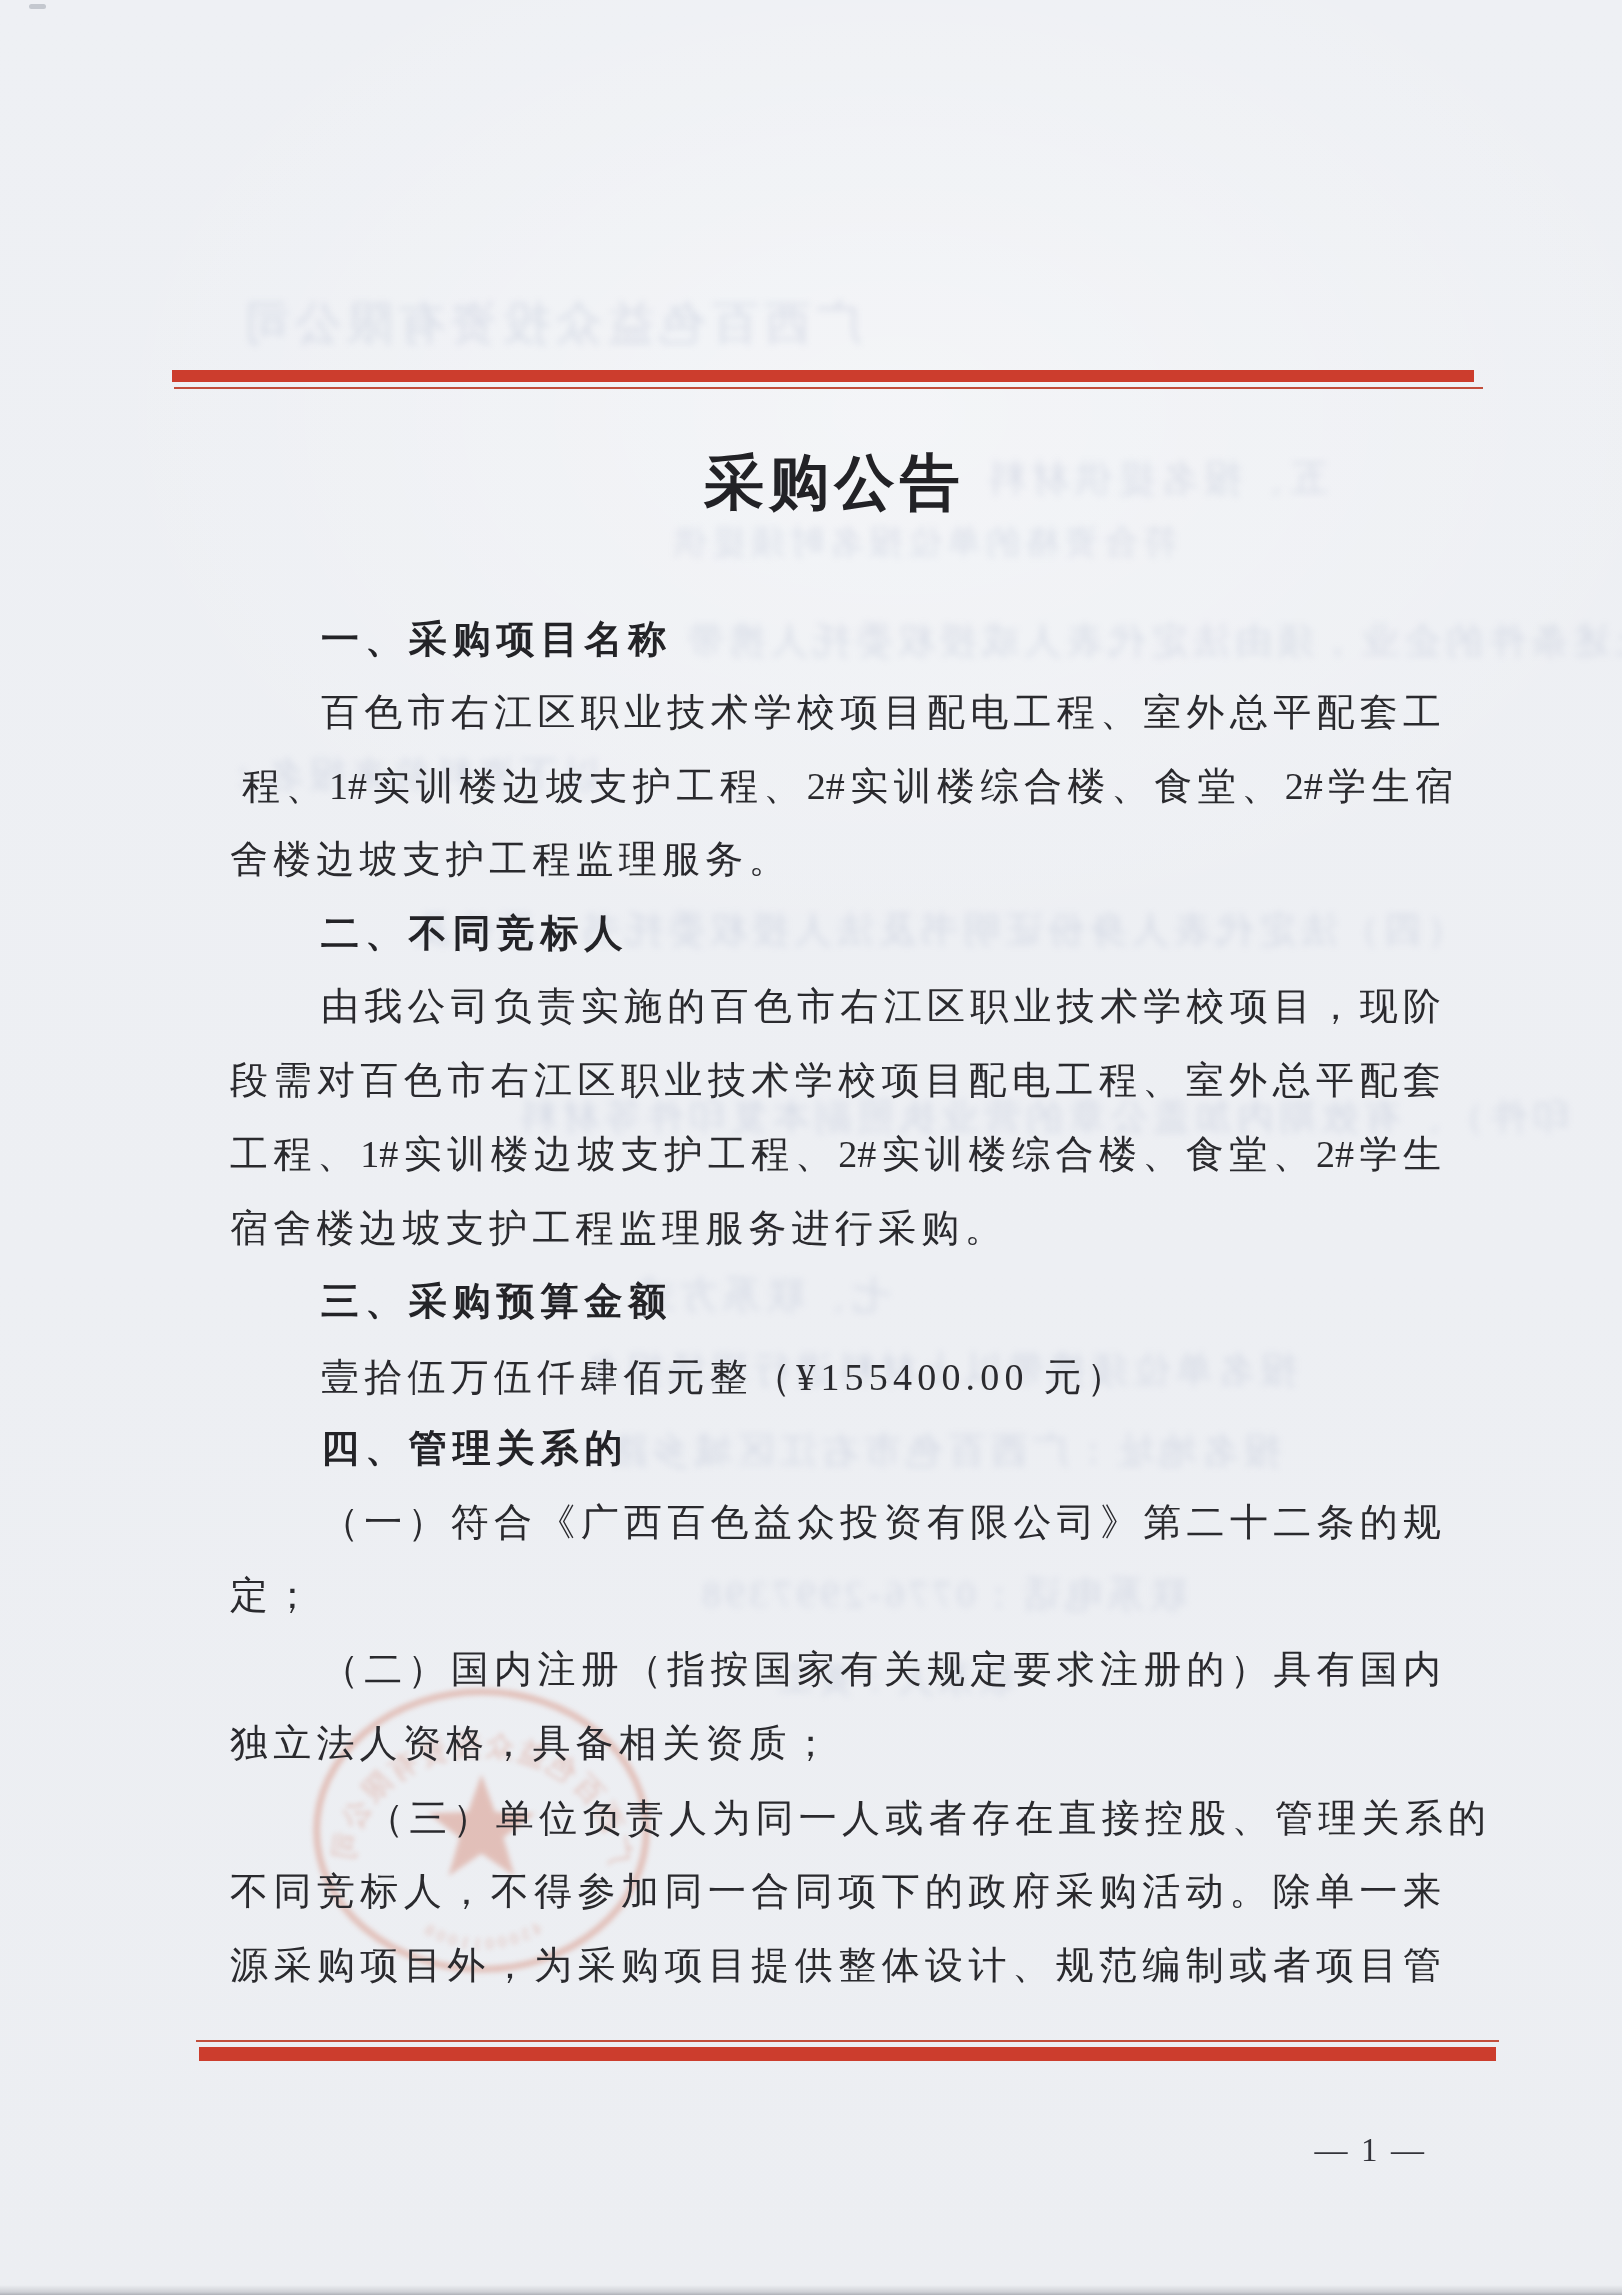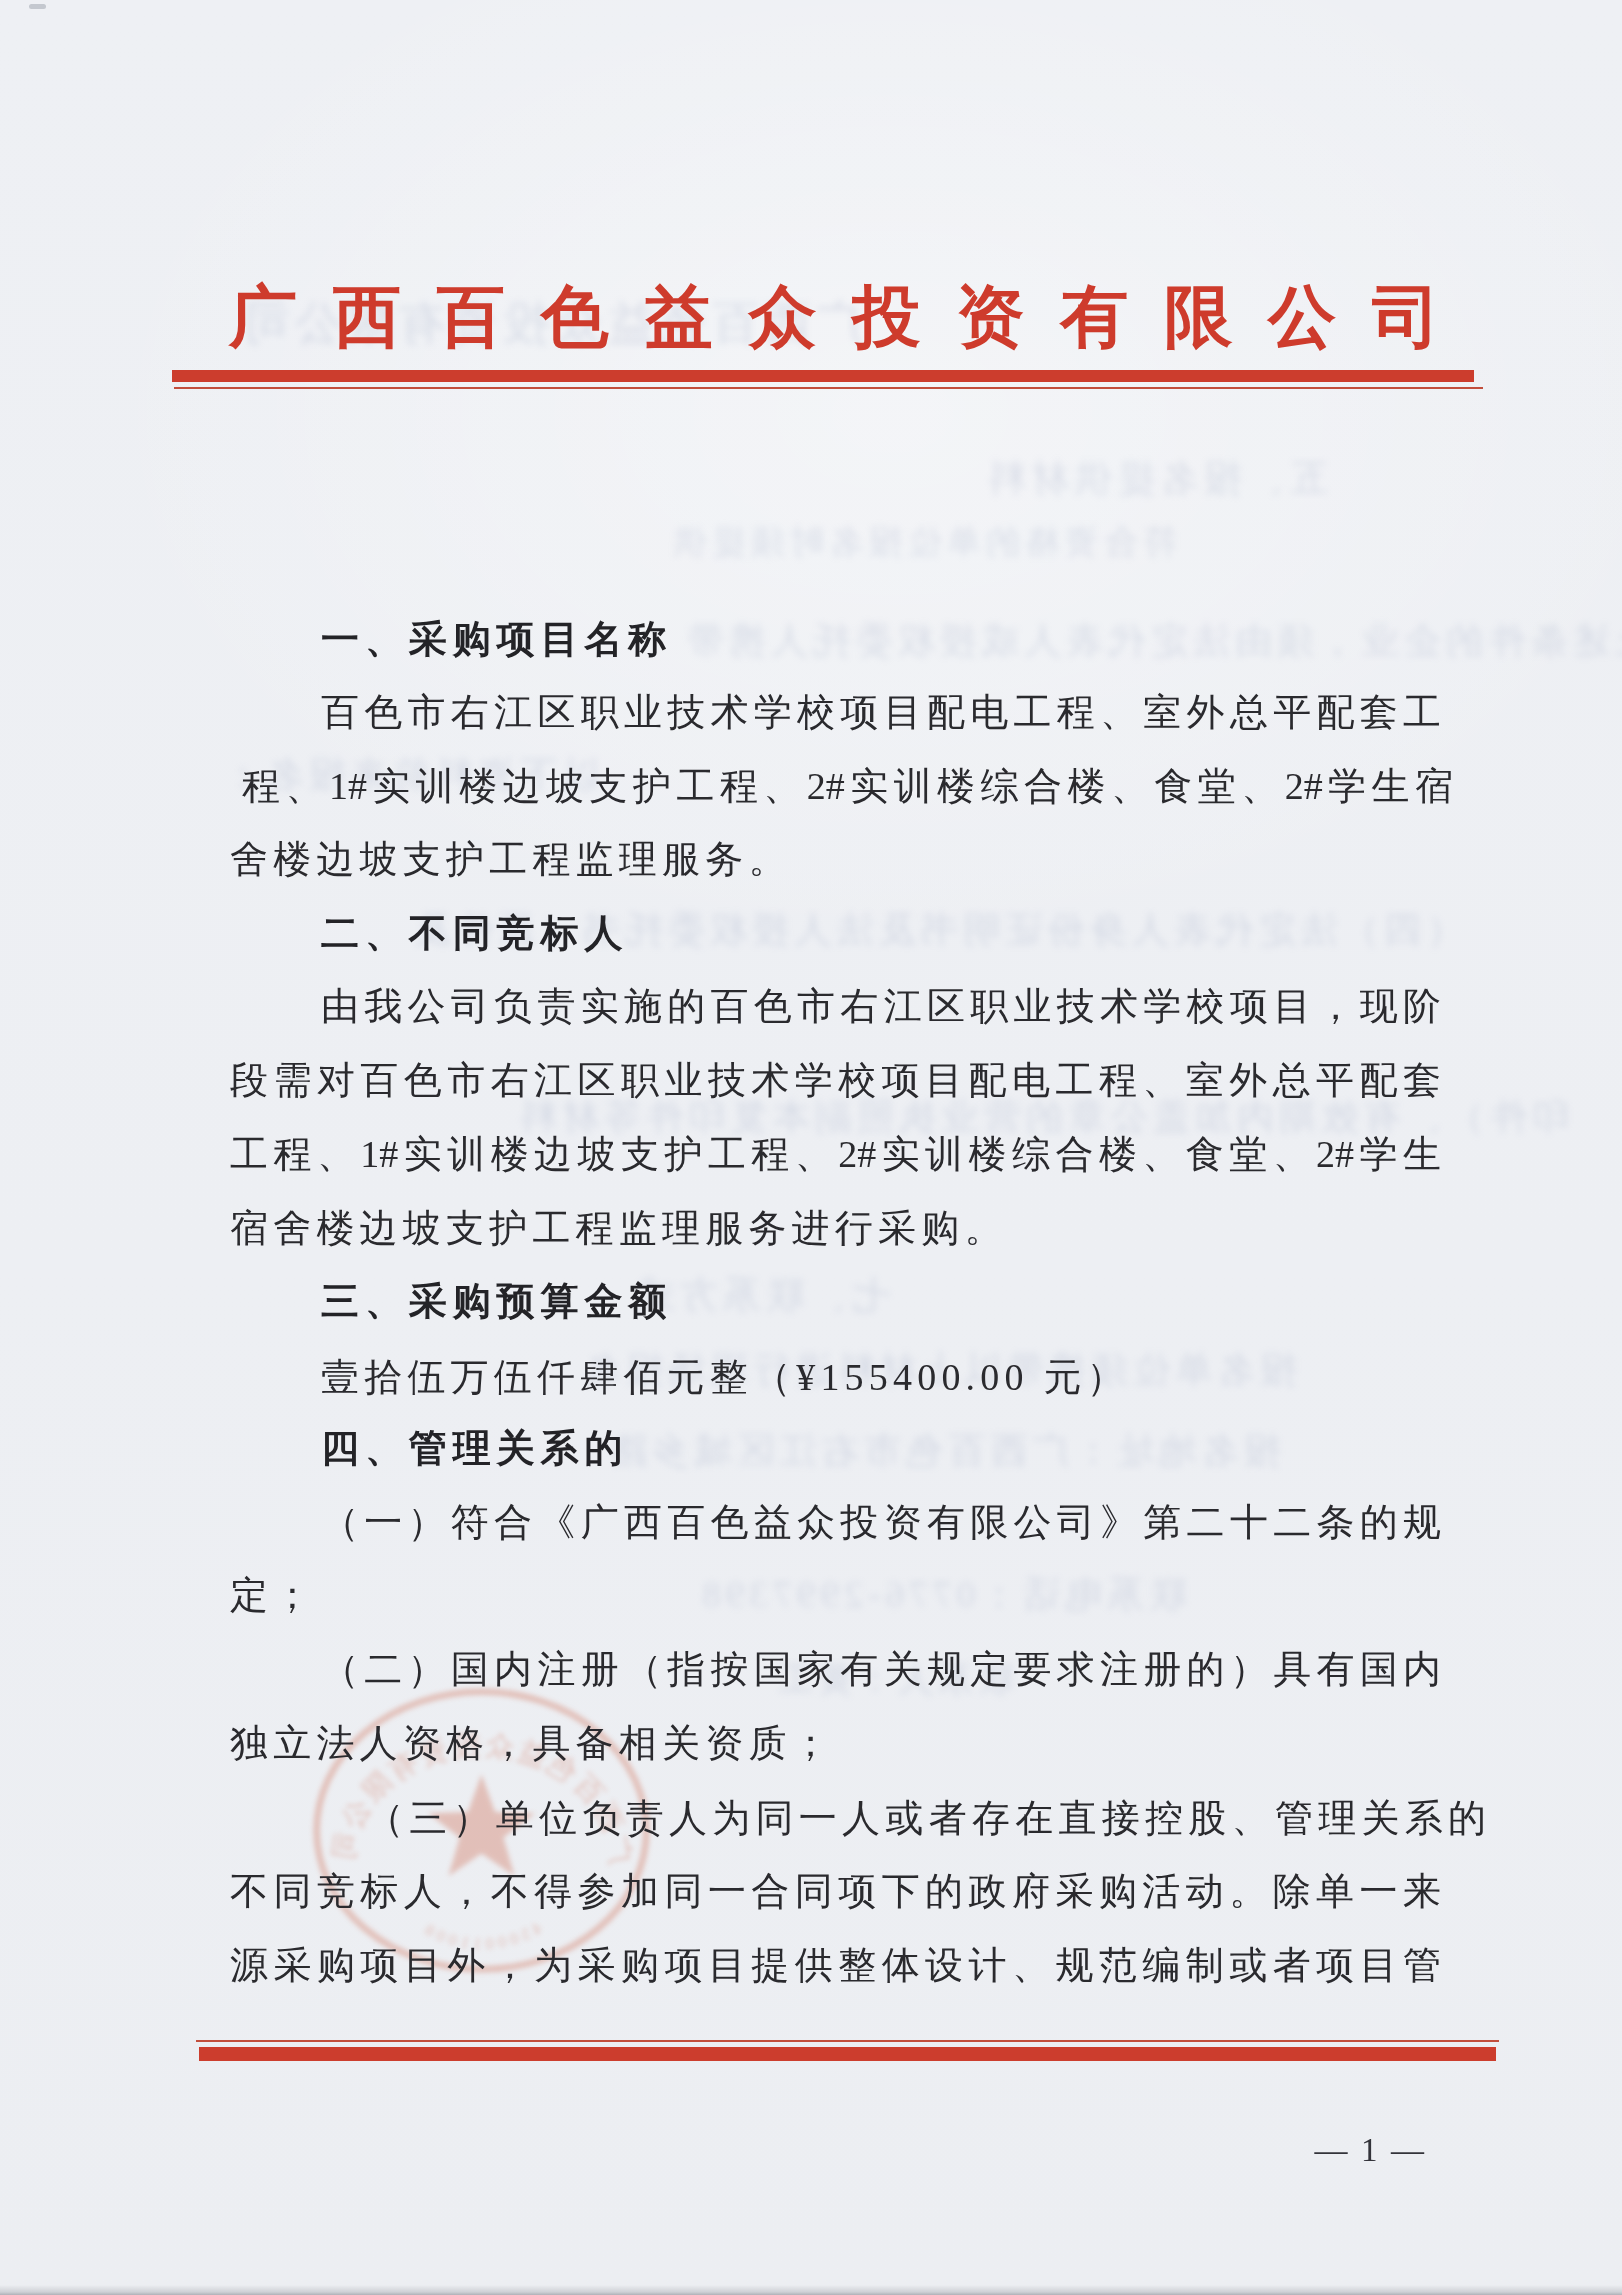"广西百色益众投资有限公司" div.company-title { html: <div>广西百色益众投资有限公司</div> -> none }
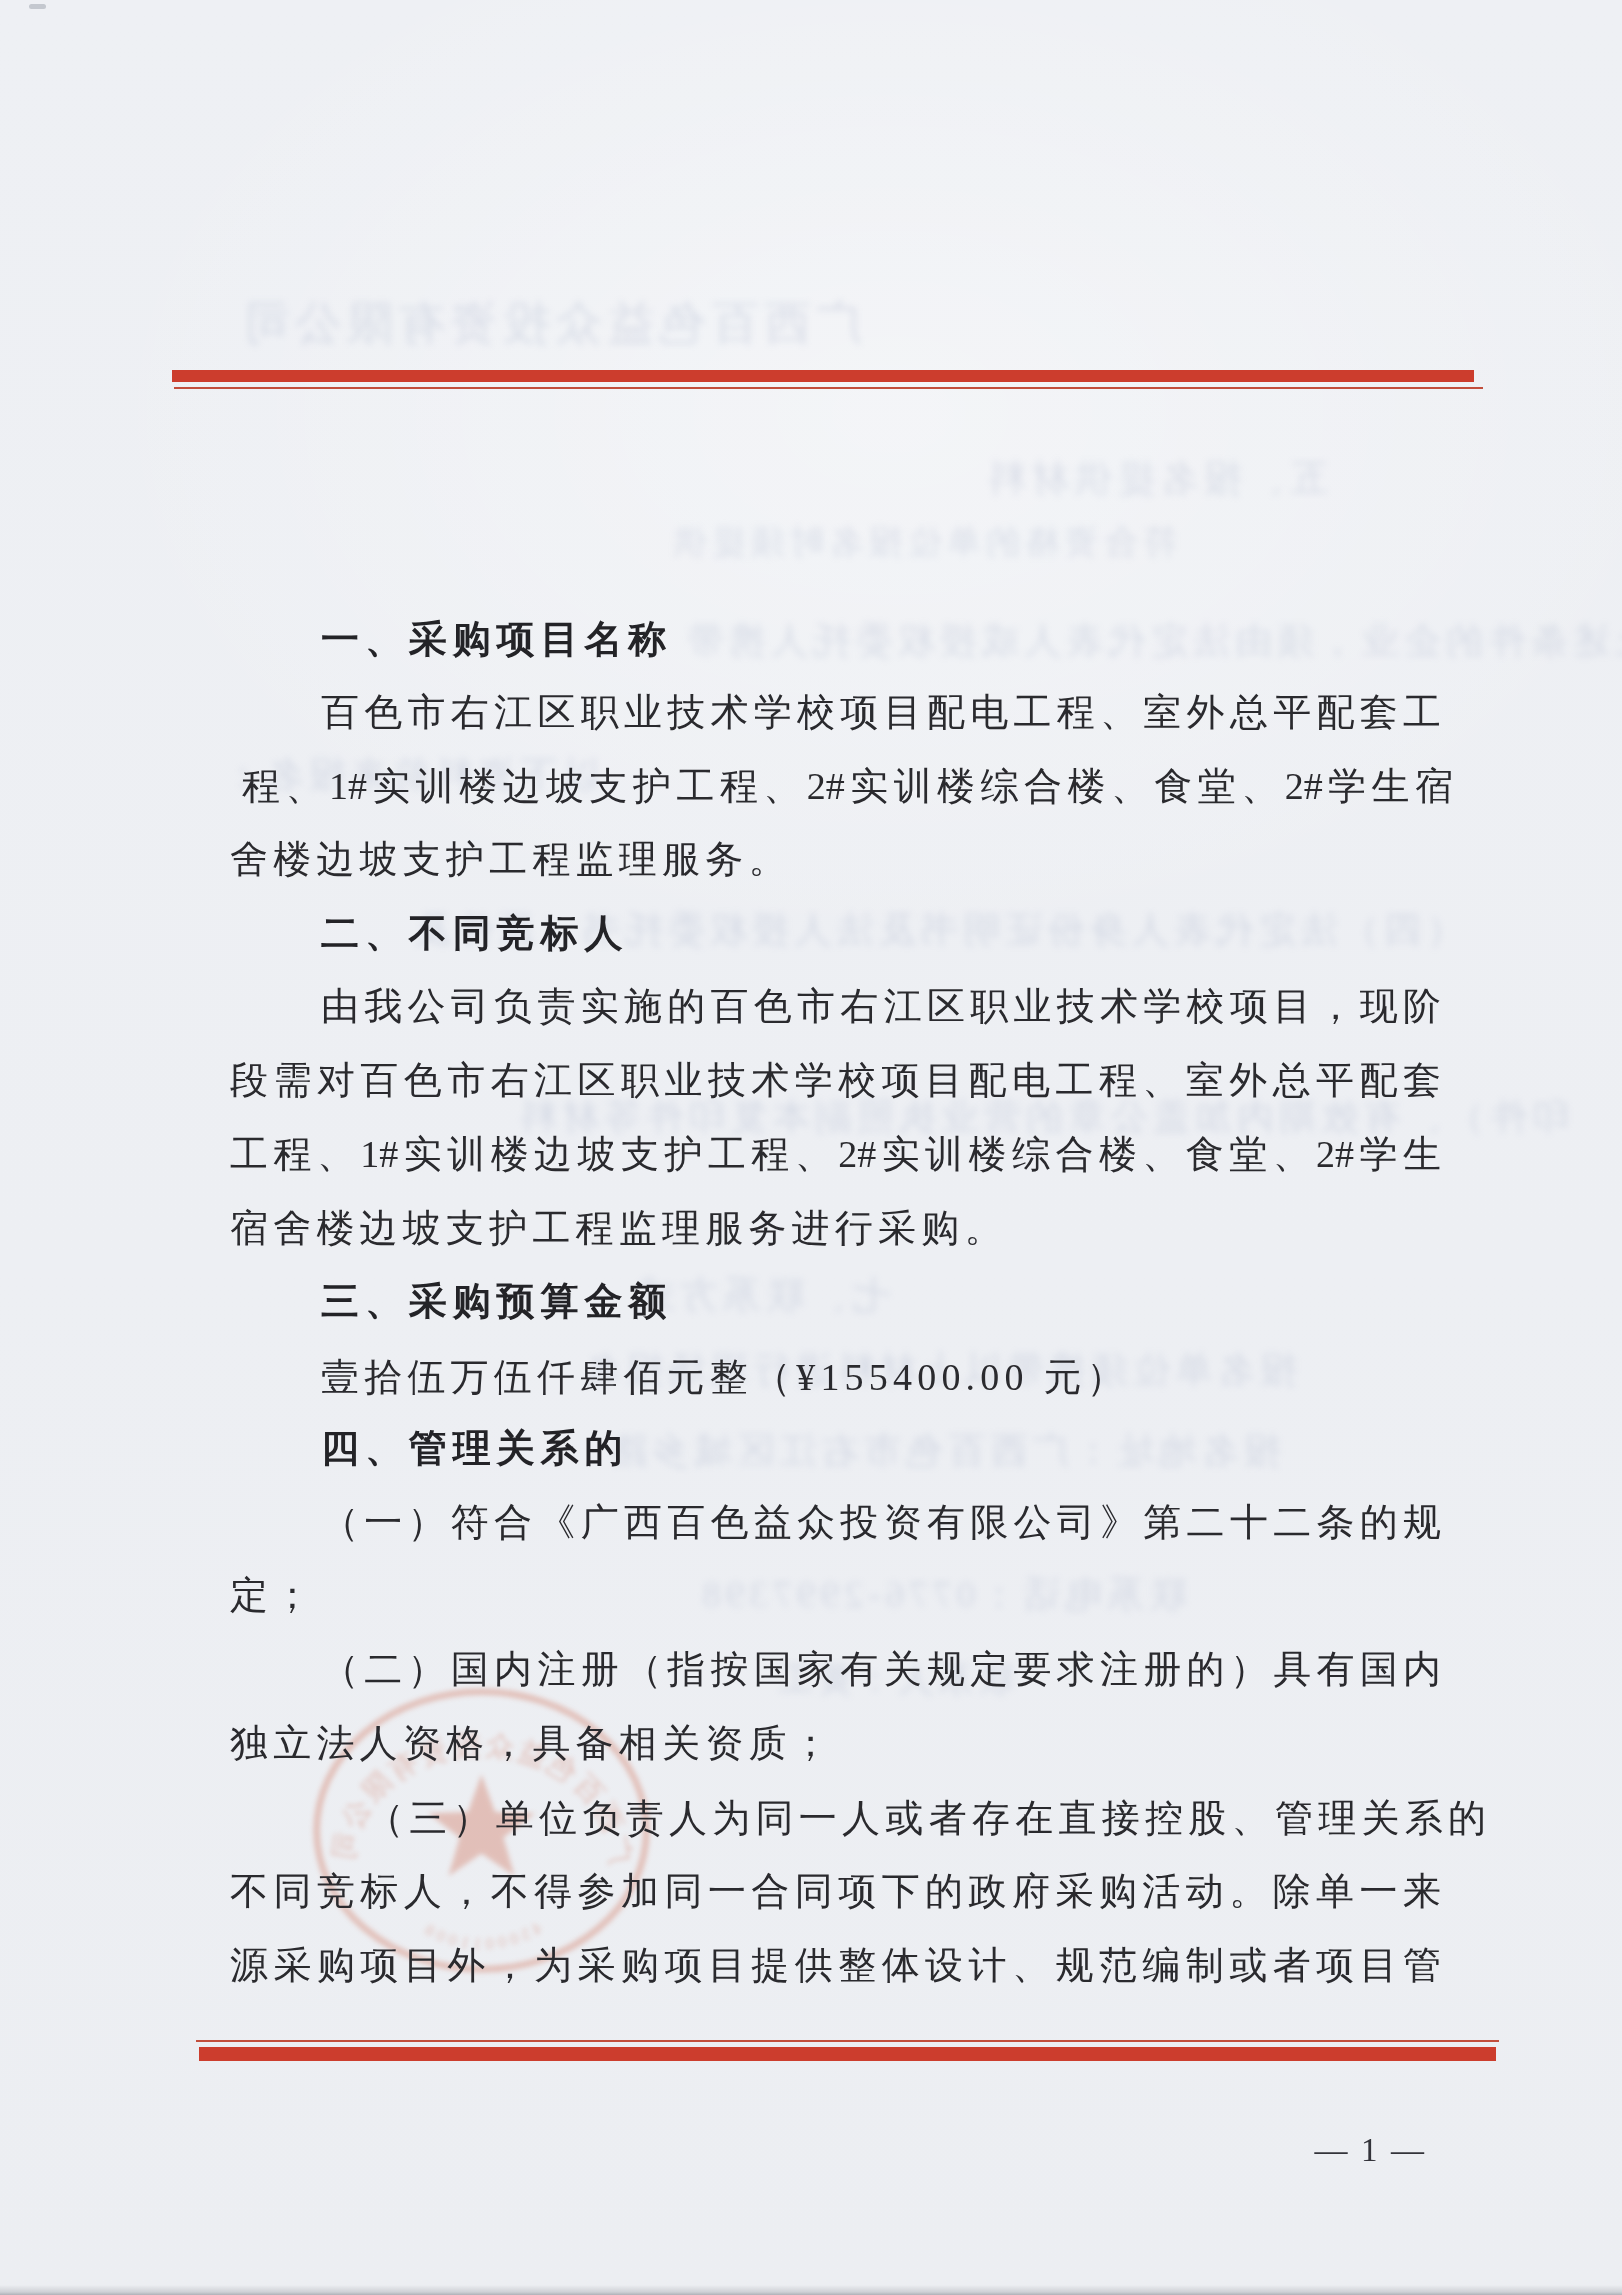"采购公告" div.doc-title { html: none -> <div>采购公告</div> }
